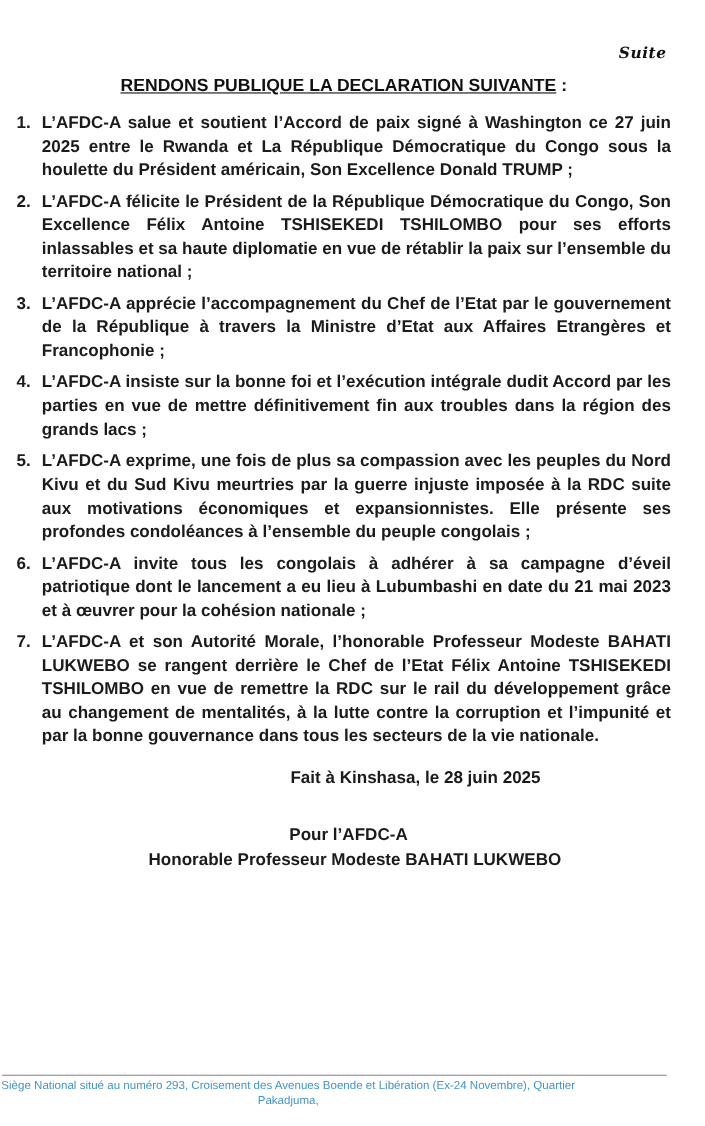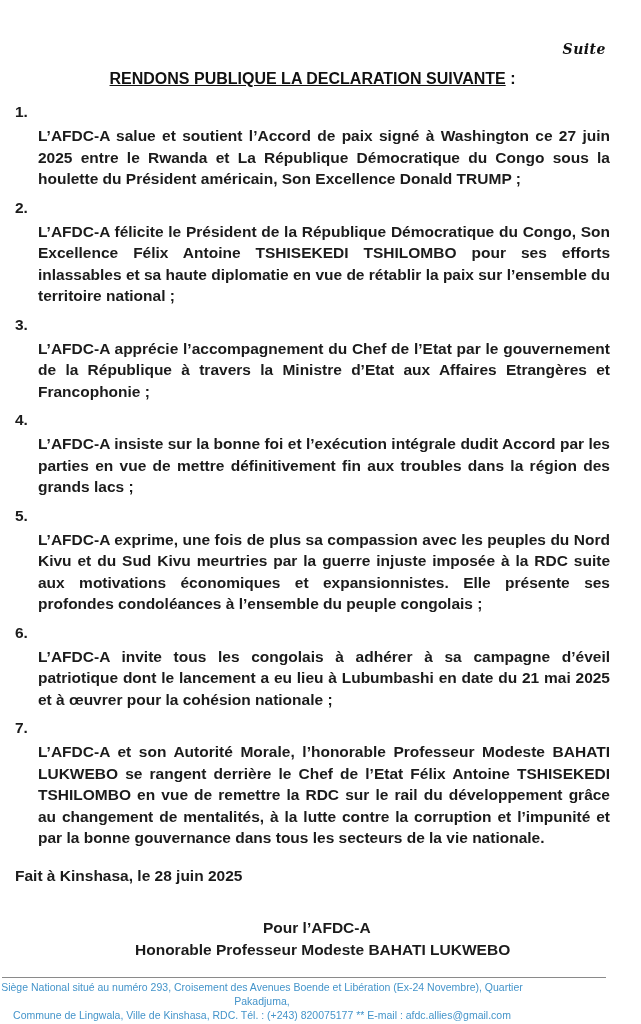"L’AFDC-A salue et soutient l’Accord" .item-text { margin-top: 24px -> none }
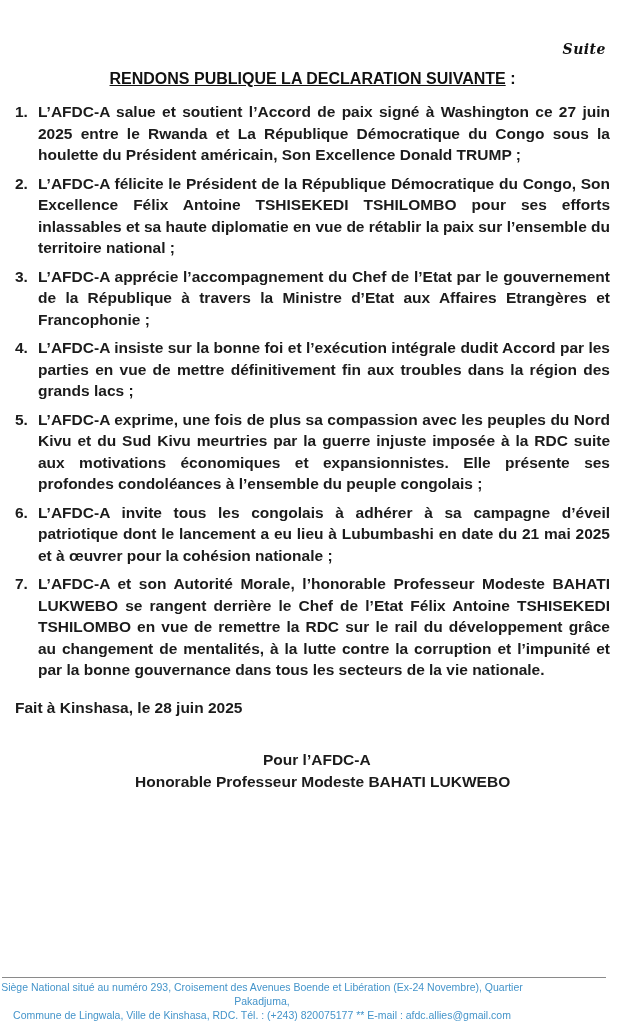"L’AFDC-A invite tous les congolais" div.item-text { text: 2025 -> 2023 }
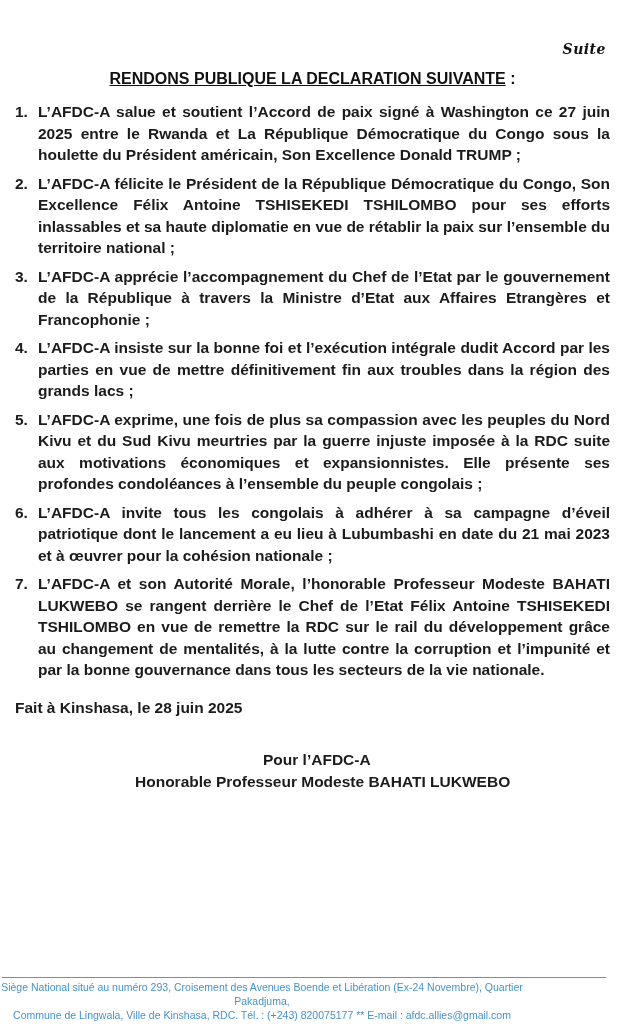"Fait à Kinshasa, le 28" .dateline { margin-left: none -> 249px }
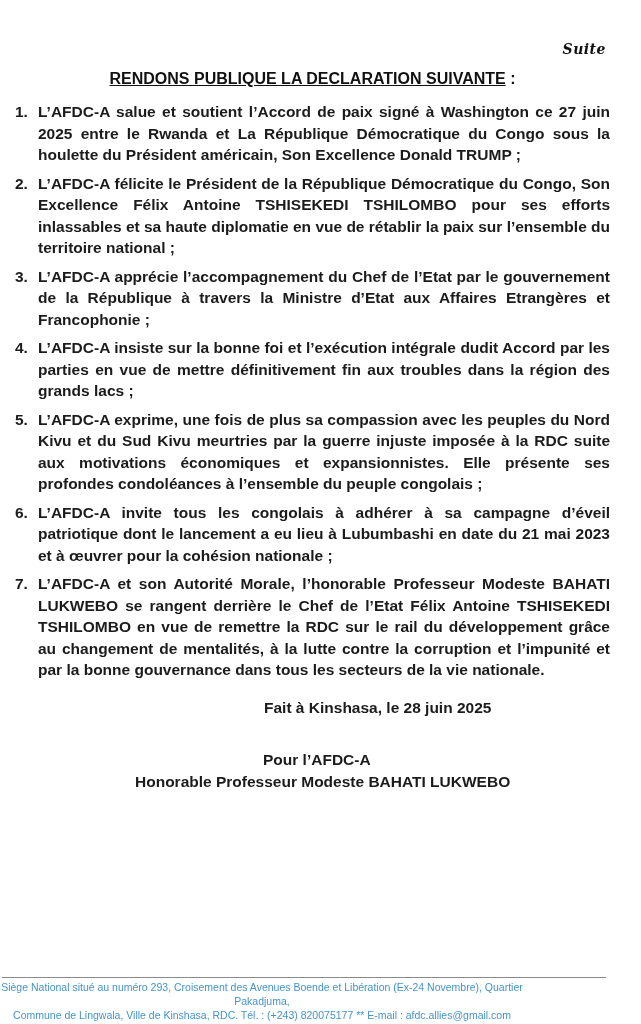"Commune de Lingwala, Ville de" div { html: <div>Commune de Lingwala, Ville de Kinshasa, RDC. Tél. : (+243) 820075177 ** E-mail : afdc.allies@gmail.com</div> -> none }
